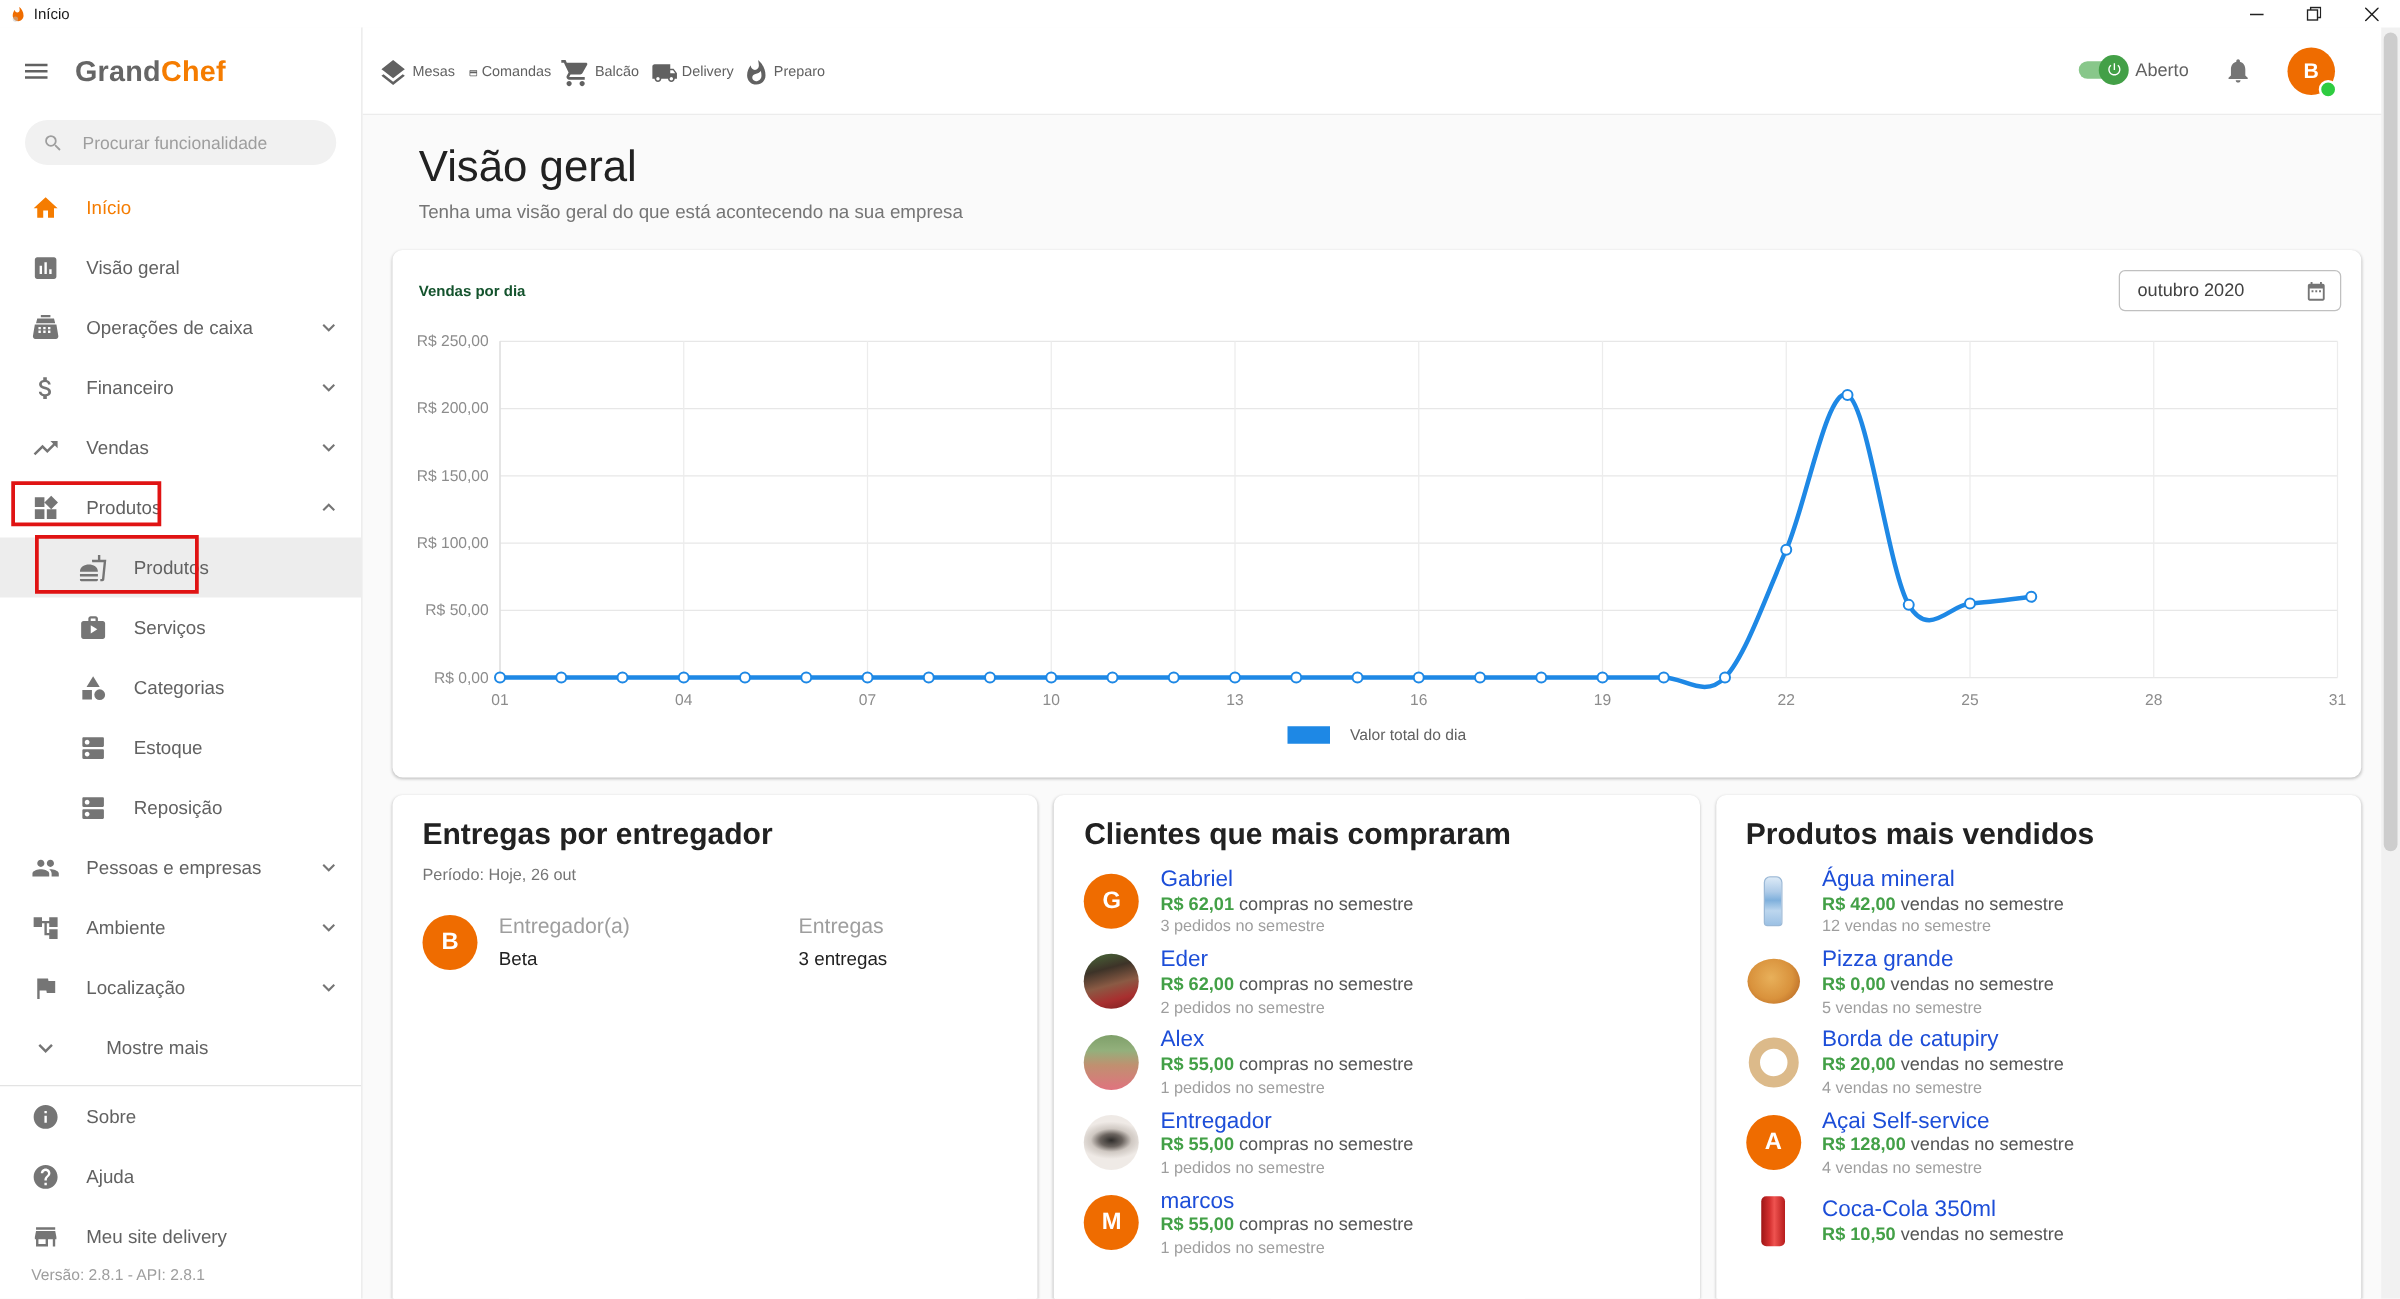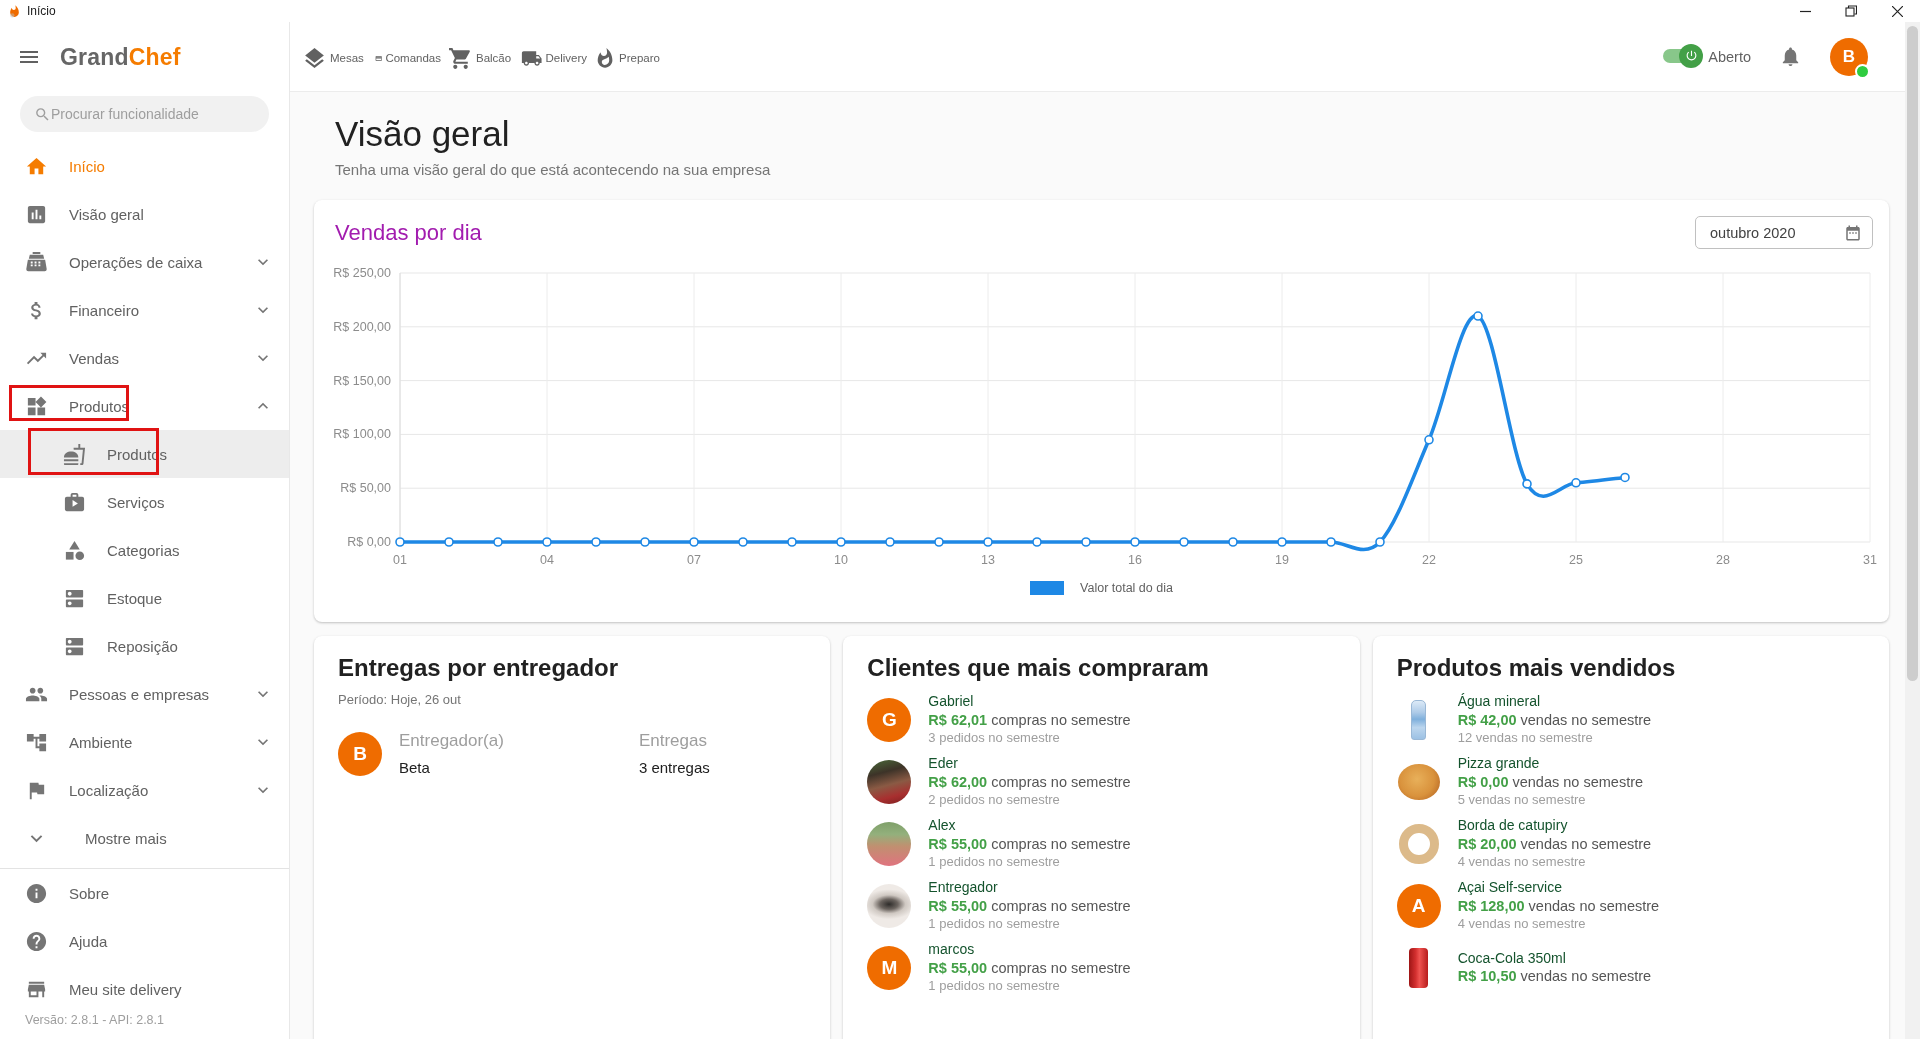"Procurar funcionalidade" .search-wrap { gap: 0 -> 15px }
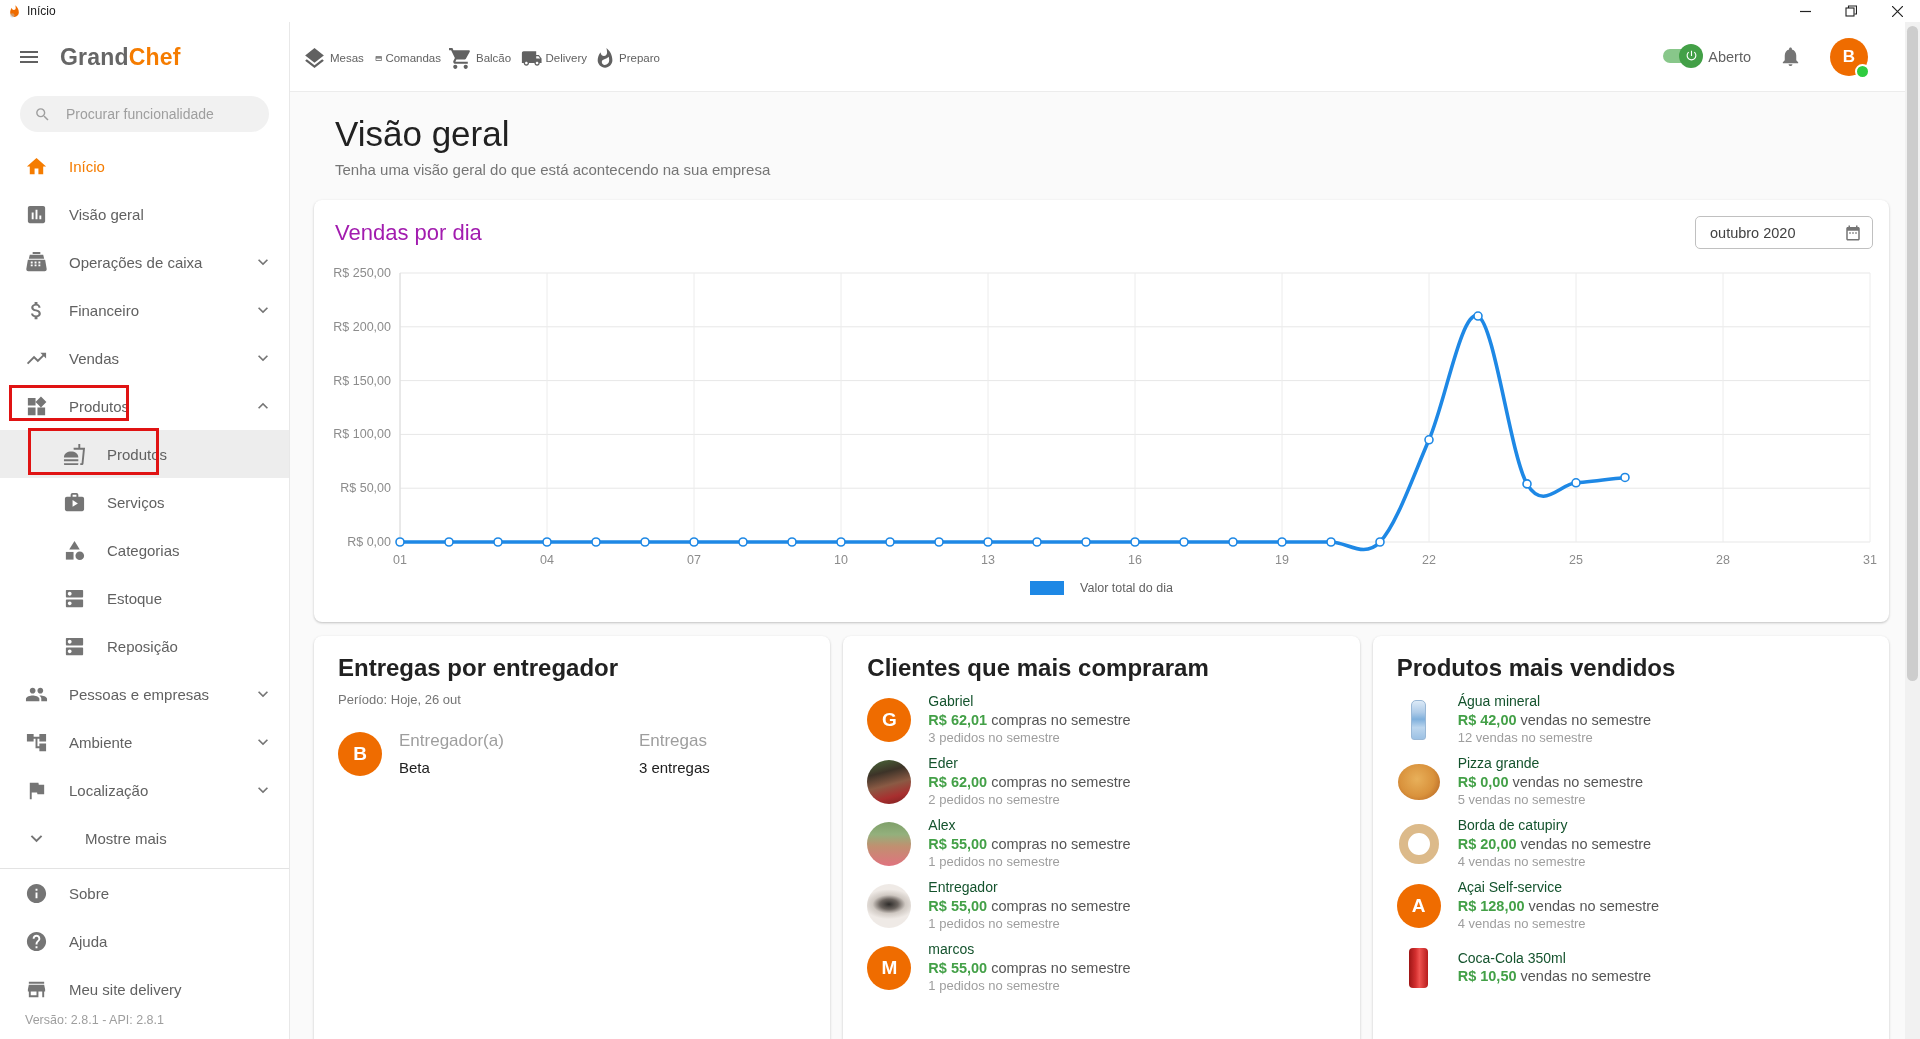"Vendas por dia" .chart-title { color: #a21caf -> #14532d; font-size: 22px -> 12px; font-weight: 400 -> 700 }
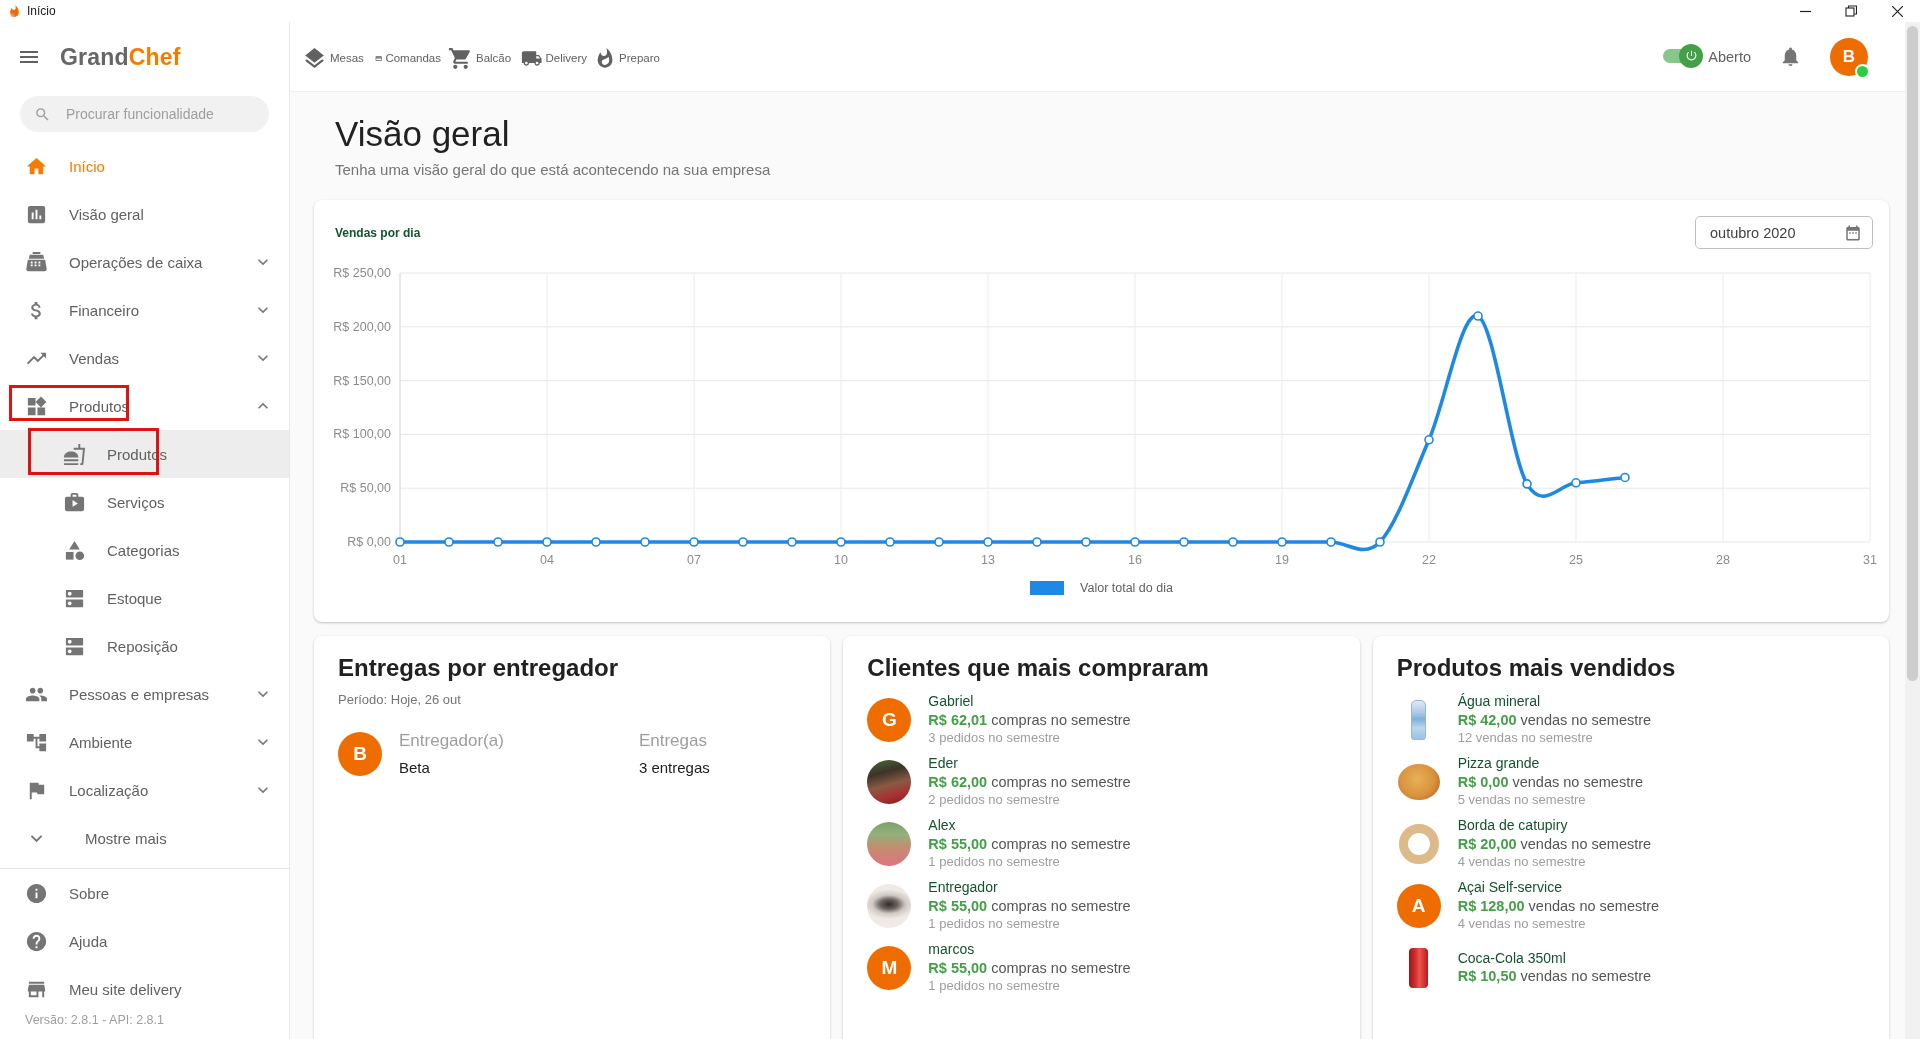"Gabriel" .li-name { color: #14532d -> #1d4ed8; font-size: 14px -> 18px }
